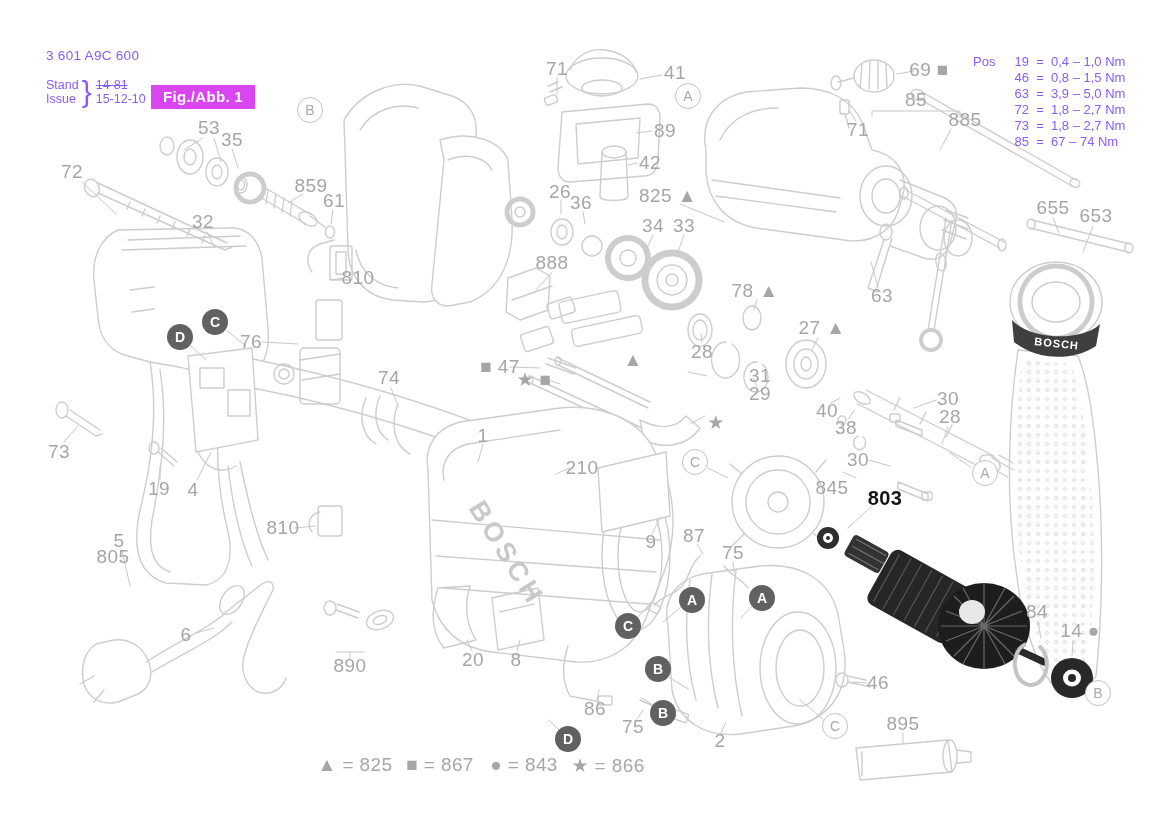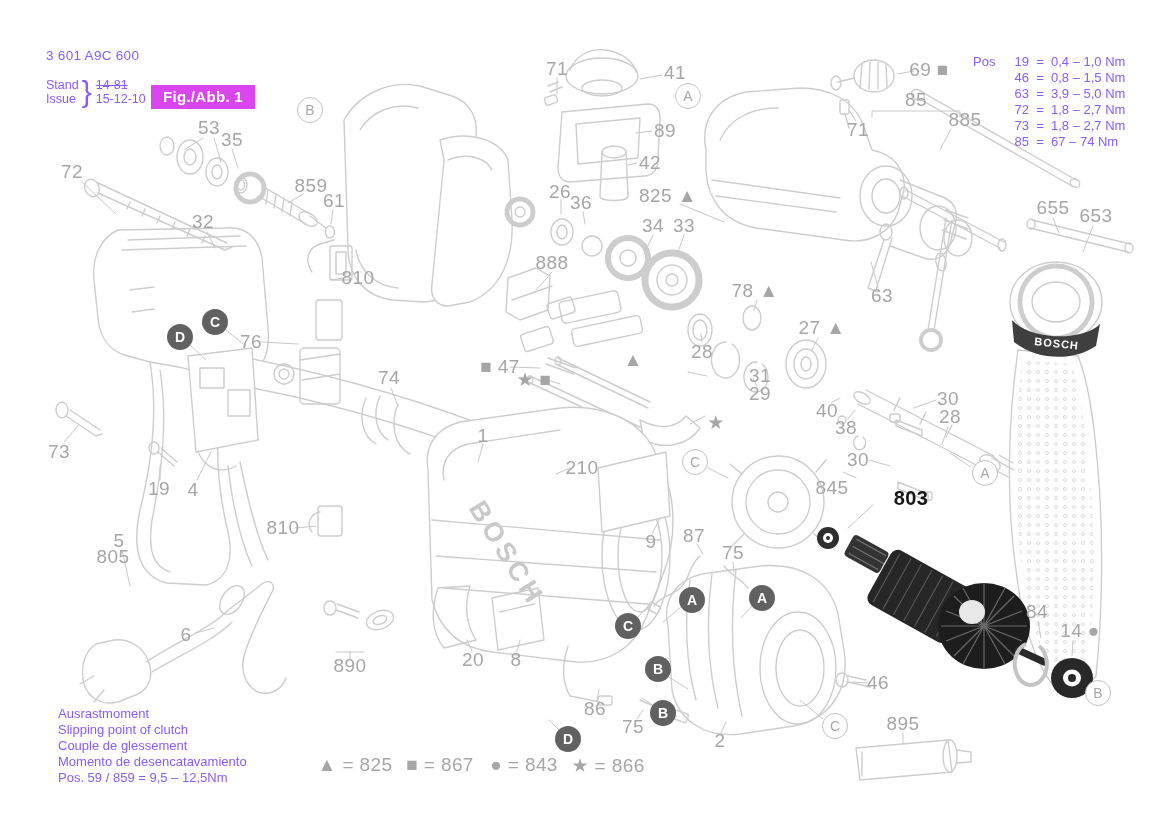"803" .plabel.dark { margin-left: 26px -> none }
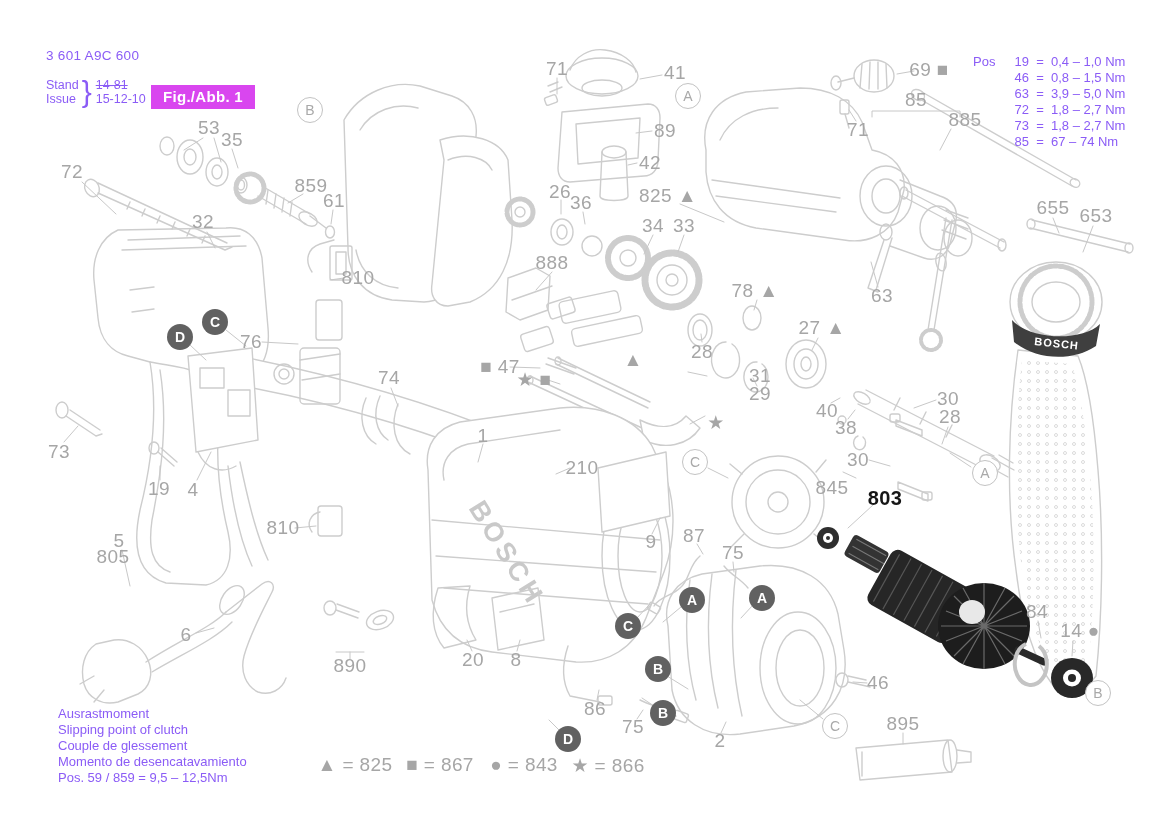"Ausrastmoment" div.corner { html: <div> <div> <div>Ausrastmoment</div> <div>Slipping point of clutch</div> <div>Couple de glessement</div> <div>Momento de desencatavamiento</div> </div> <div>Pos. 59 / 859 = 9,5 – 12,5Nm</div> </div> -> none }
